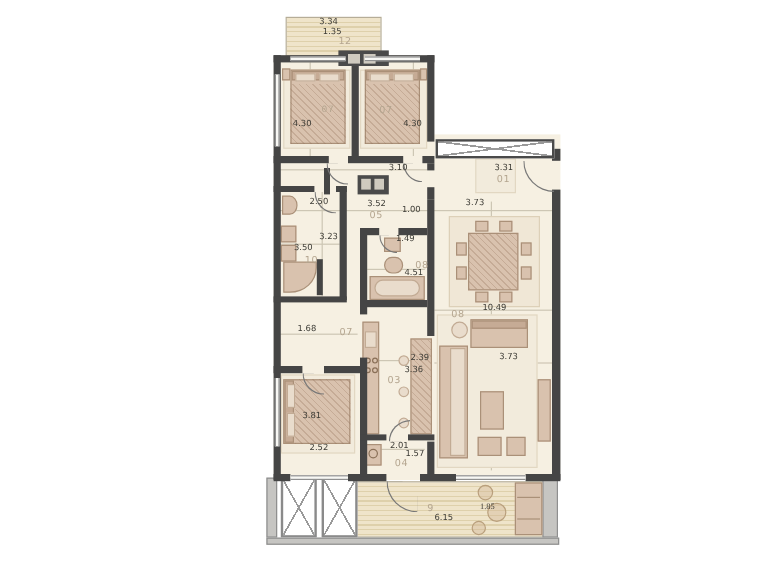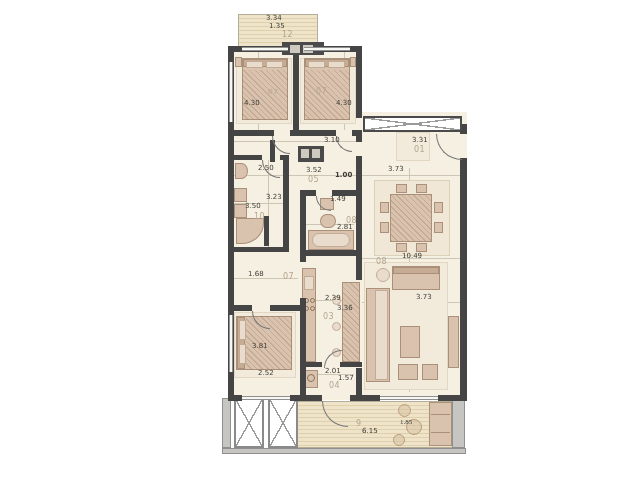"1.00" span.abs { font-weight: bold -> none }
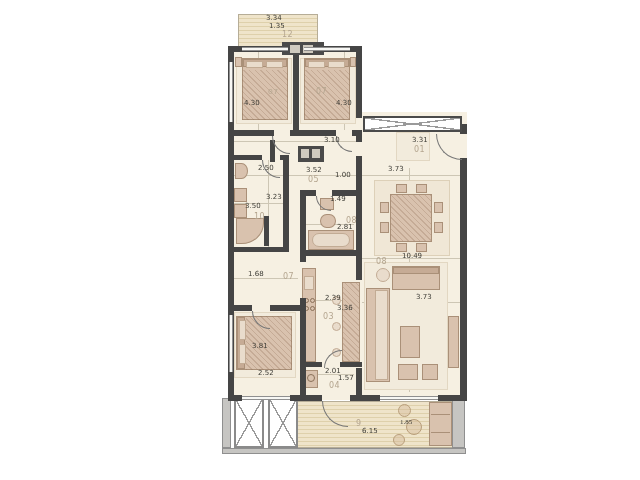"2.81" span.abs { text: 2.81 -> 4.51 }
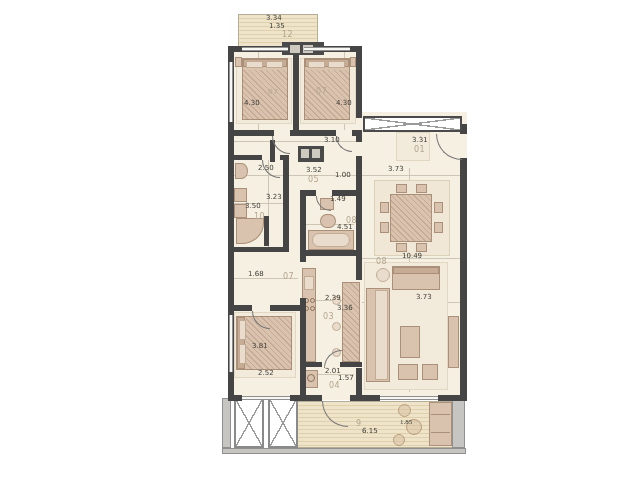"2.39" span.abs { left: 325px -> 342px }
